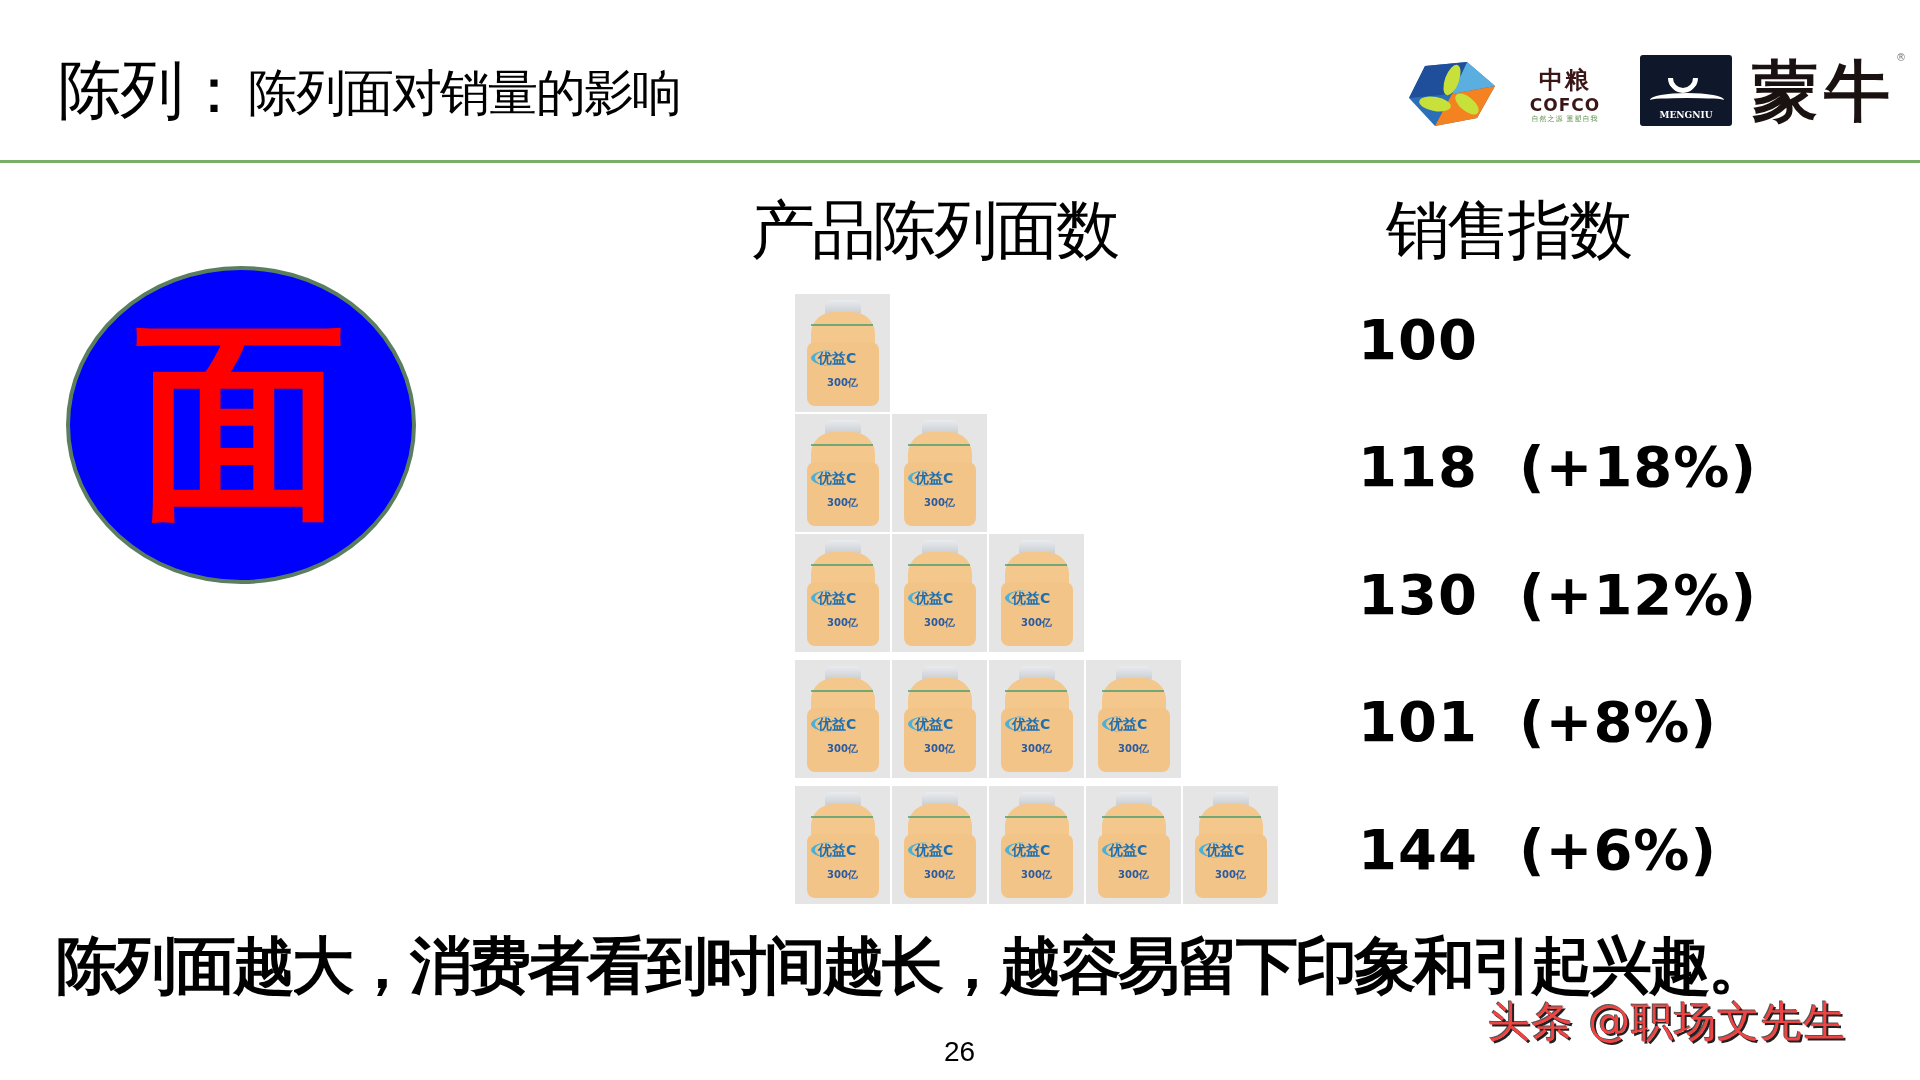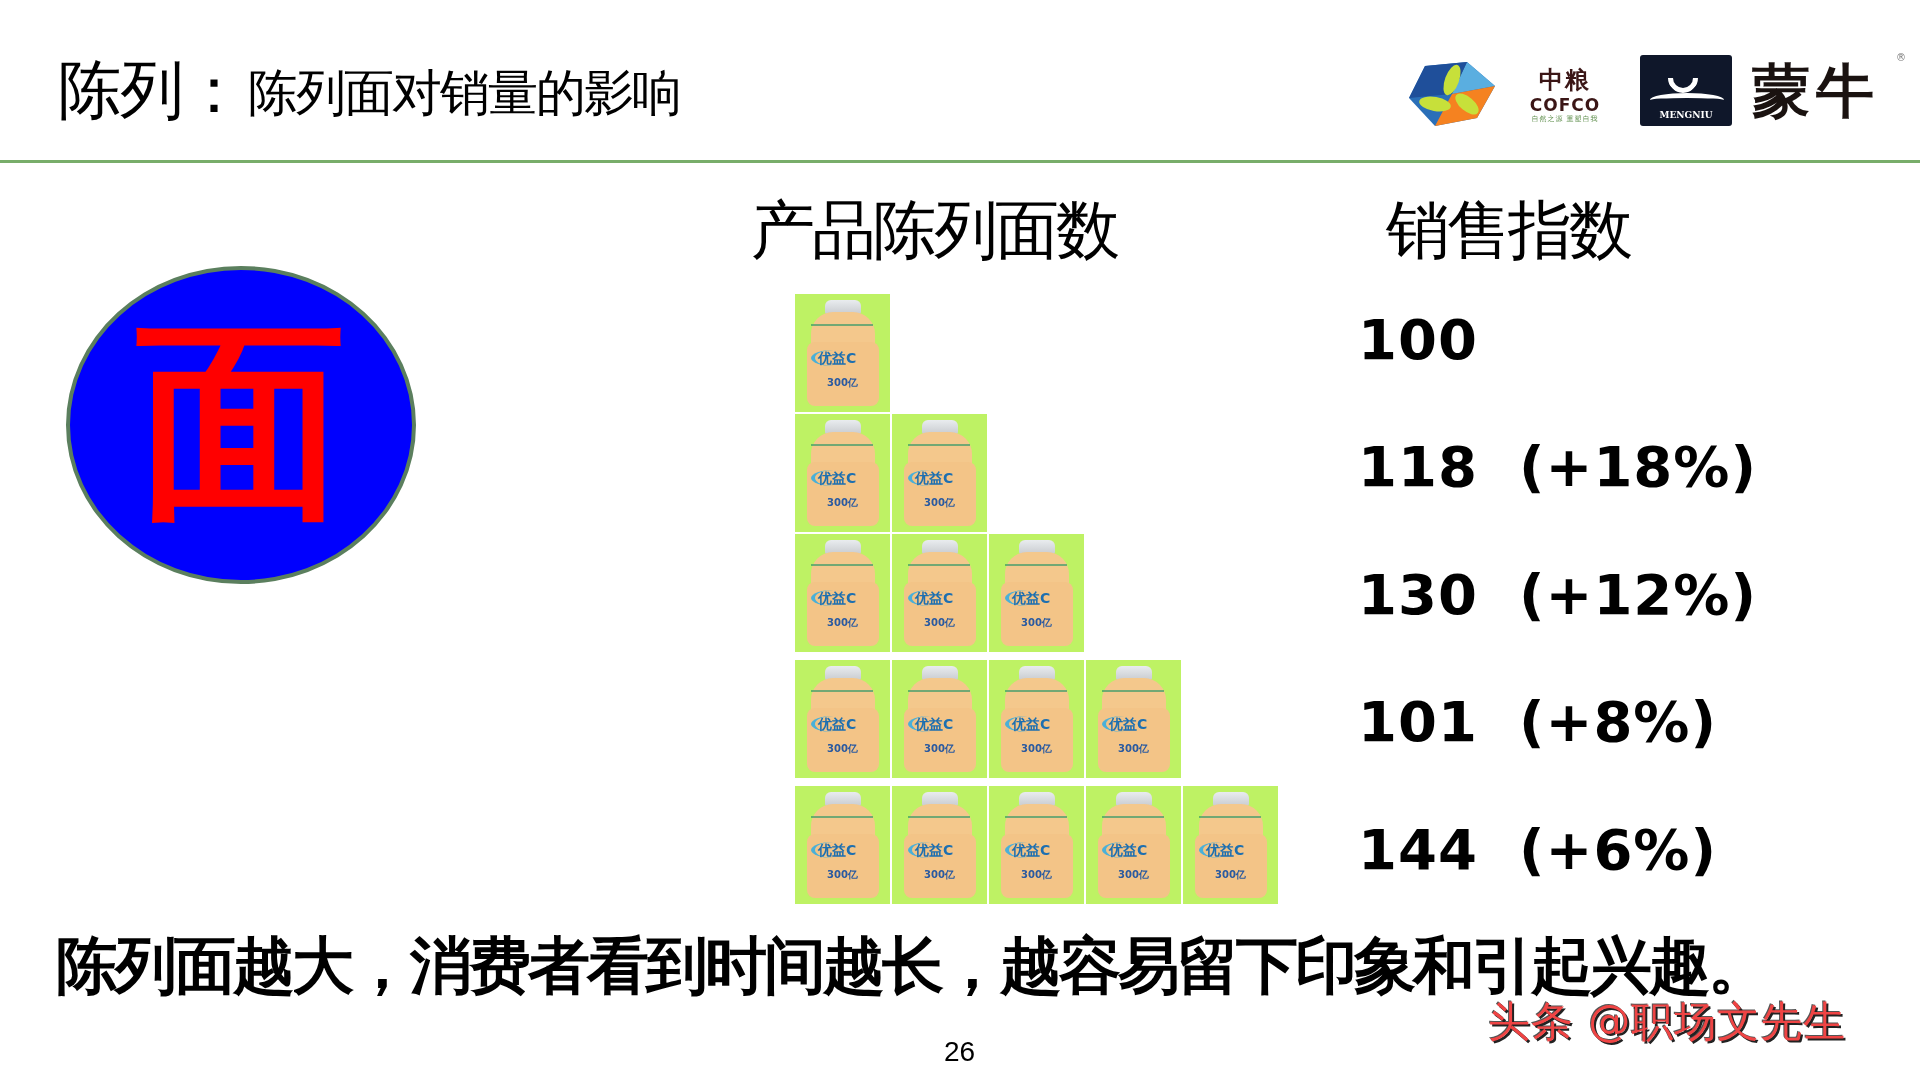"蒙牛" .mn-cn { font-size: 58px -> 66px }
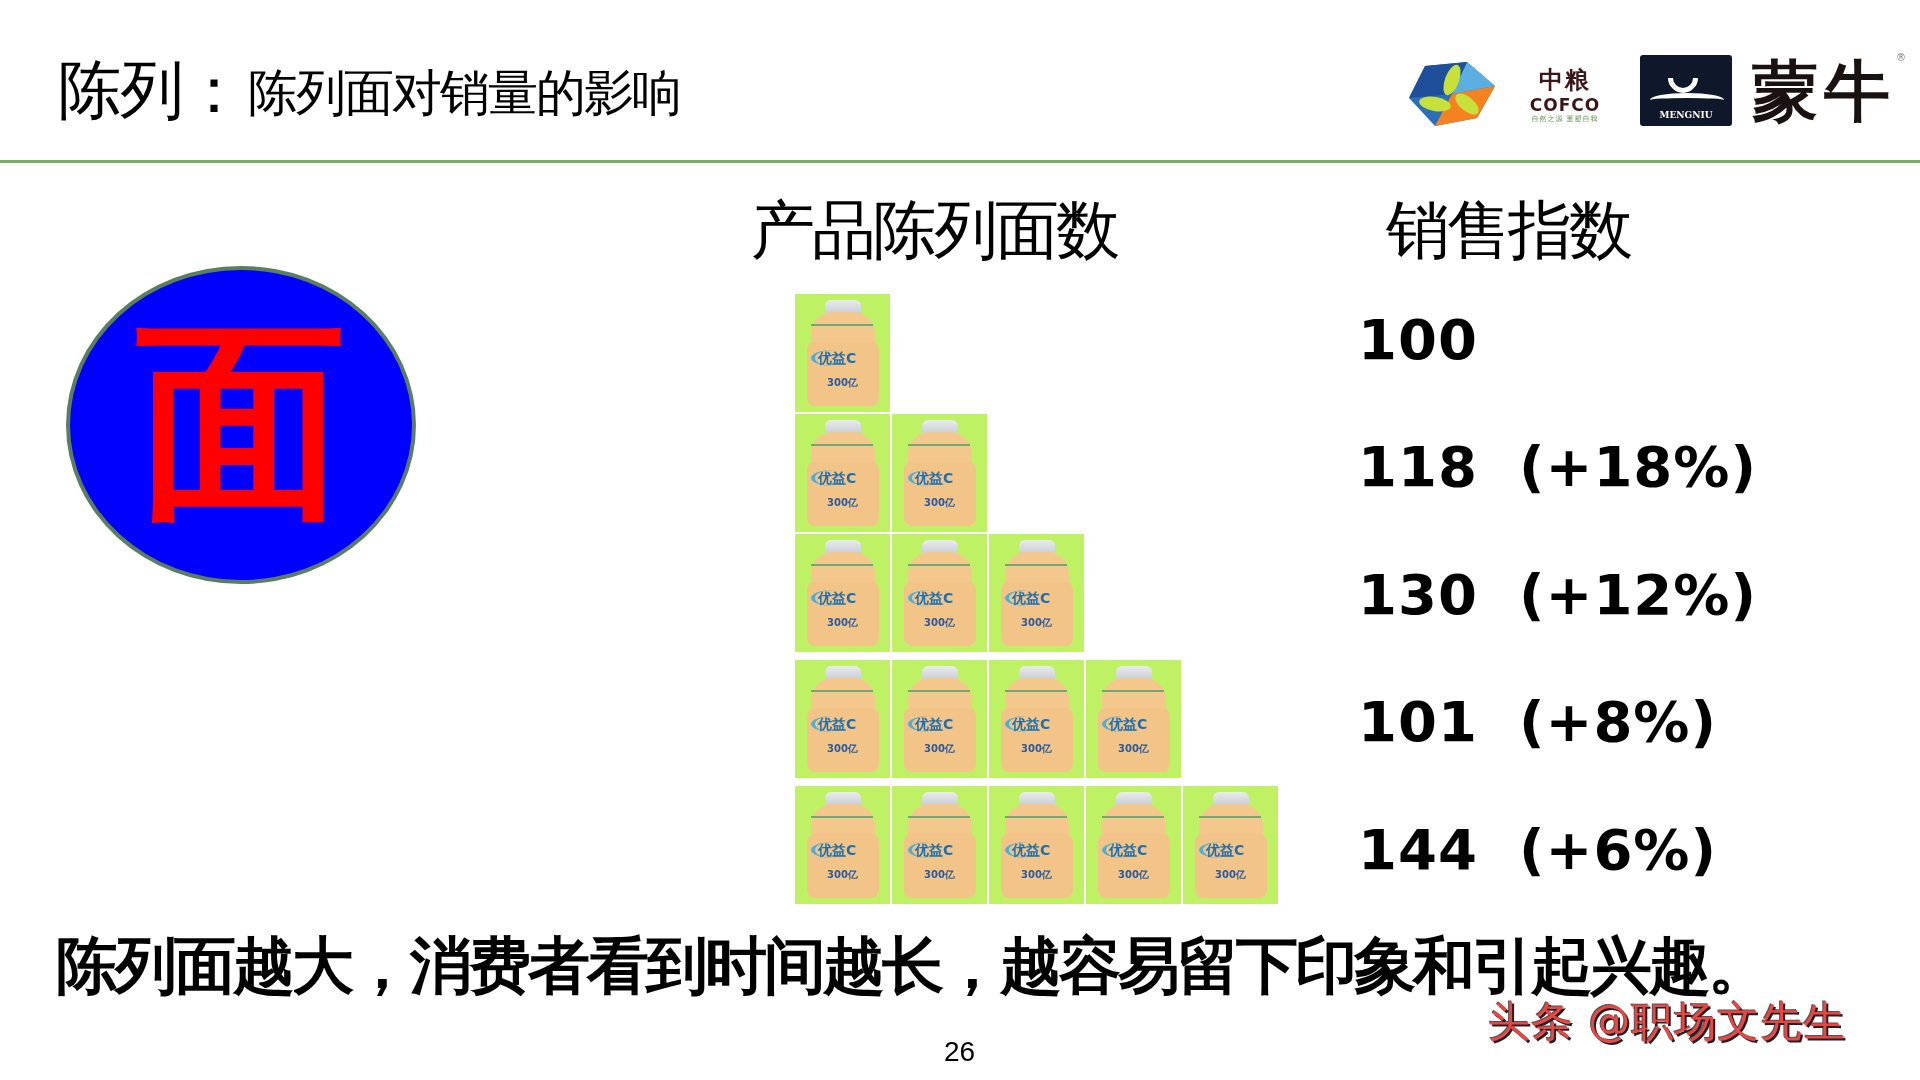"优益C" .bottle-tile { background: #bef264 -> #e5e5e5 }
